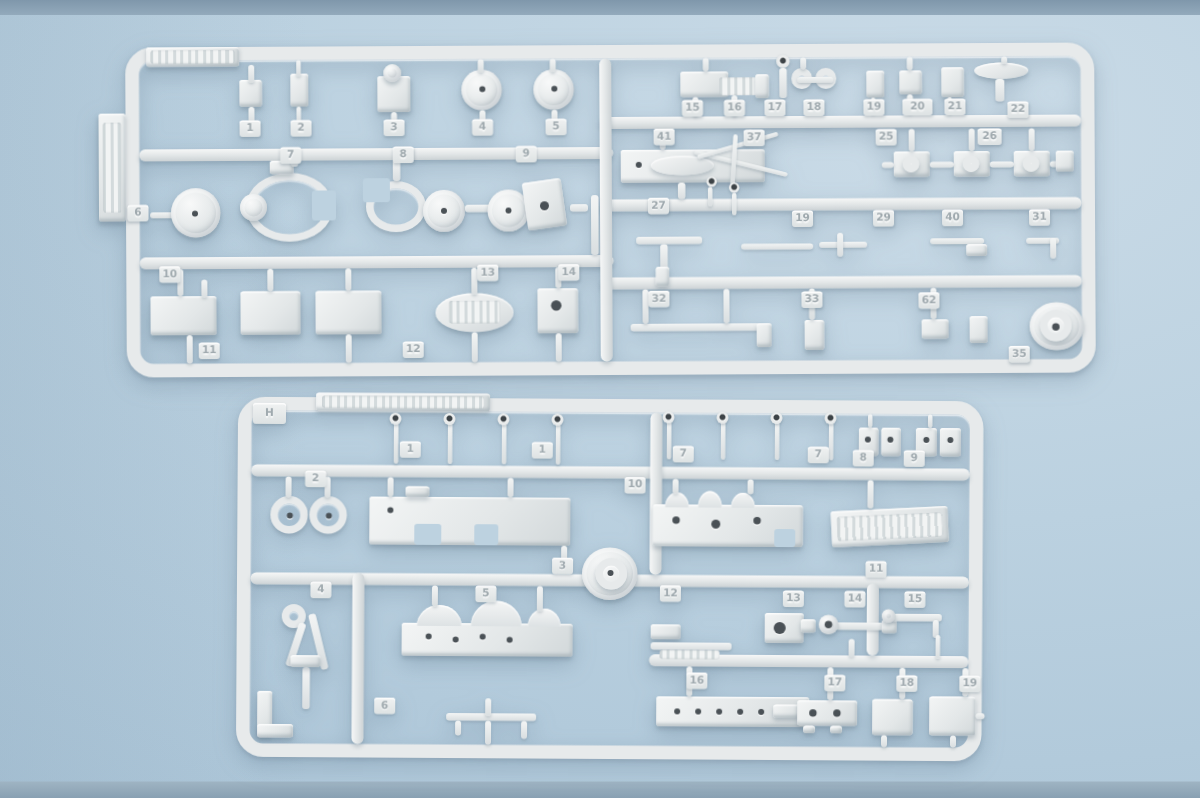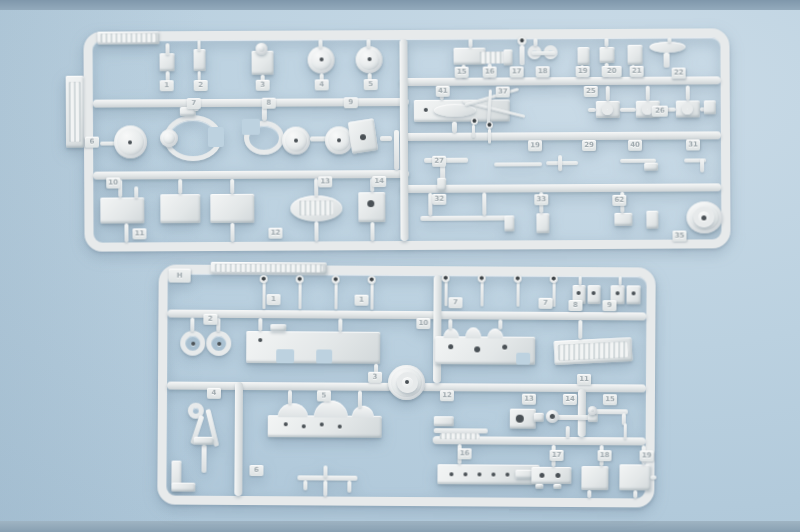"26" div.pp { margin-top: 20px -> none }
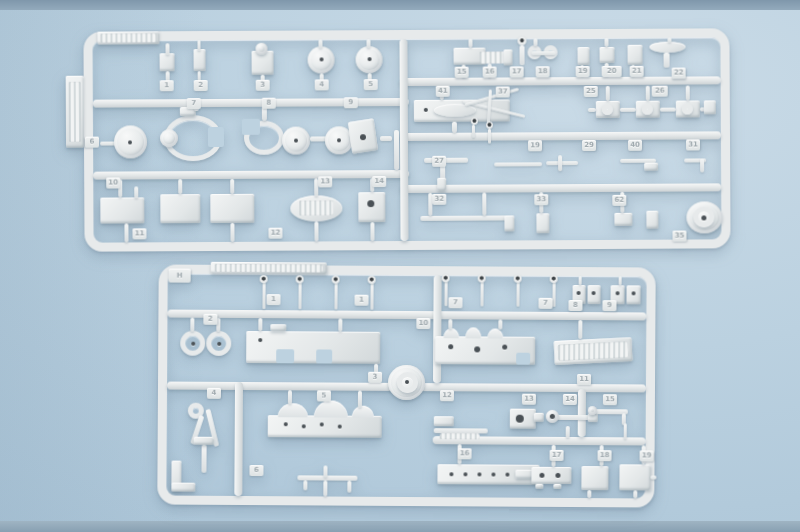"27" div.pp { top: 126px -> 102px }
